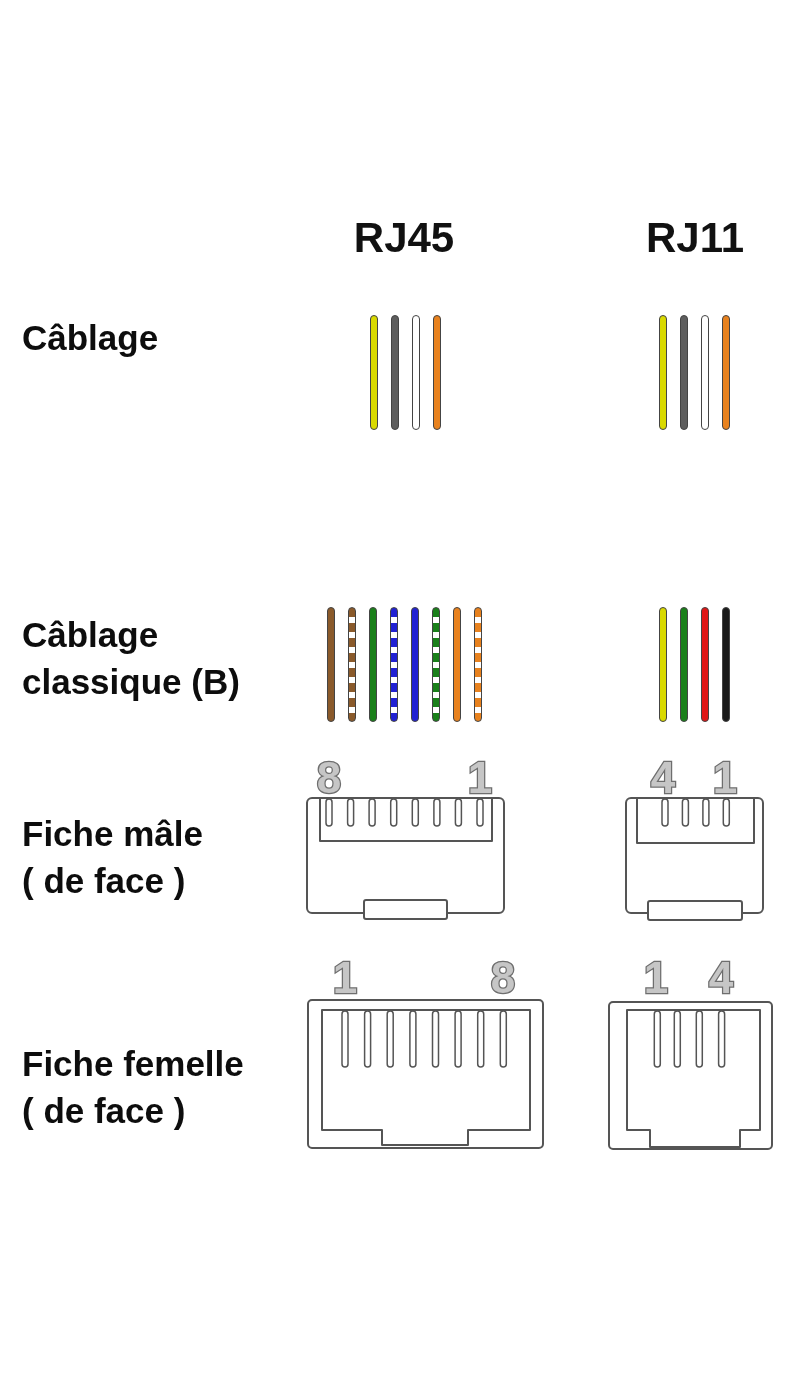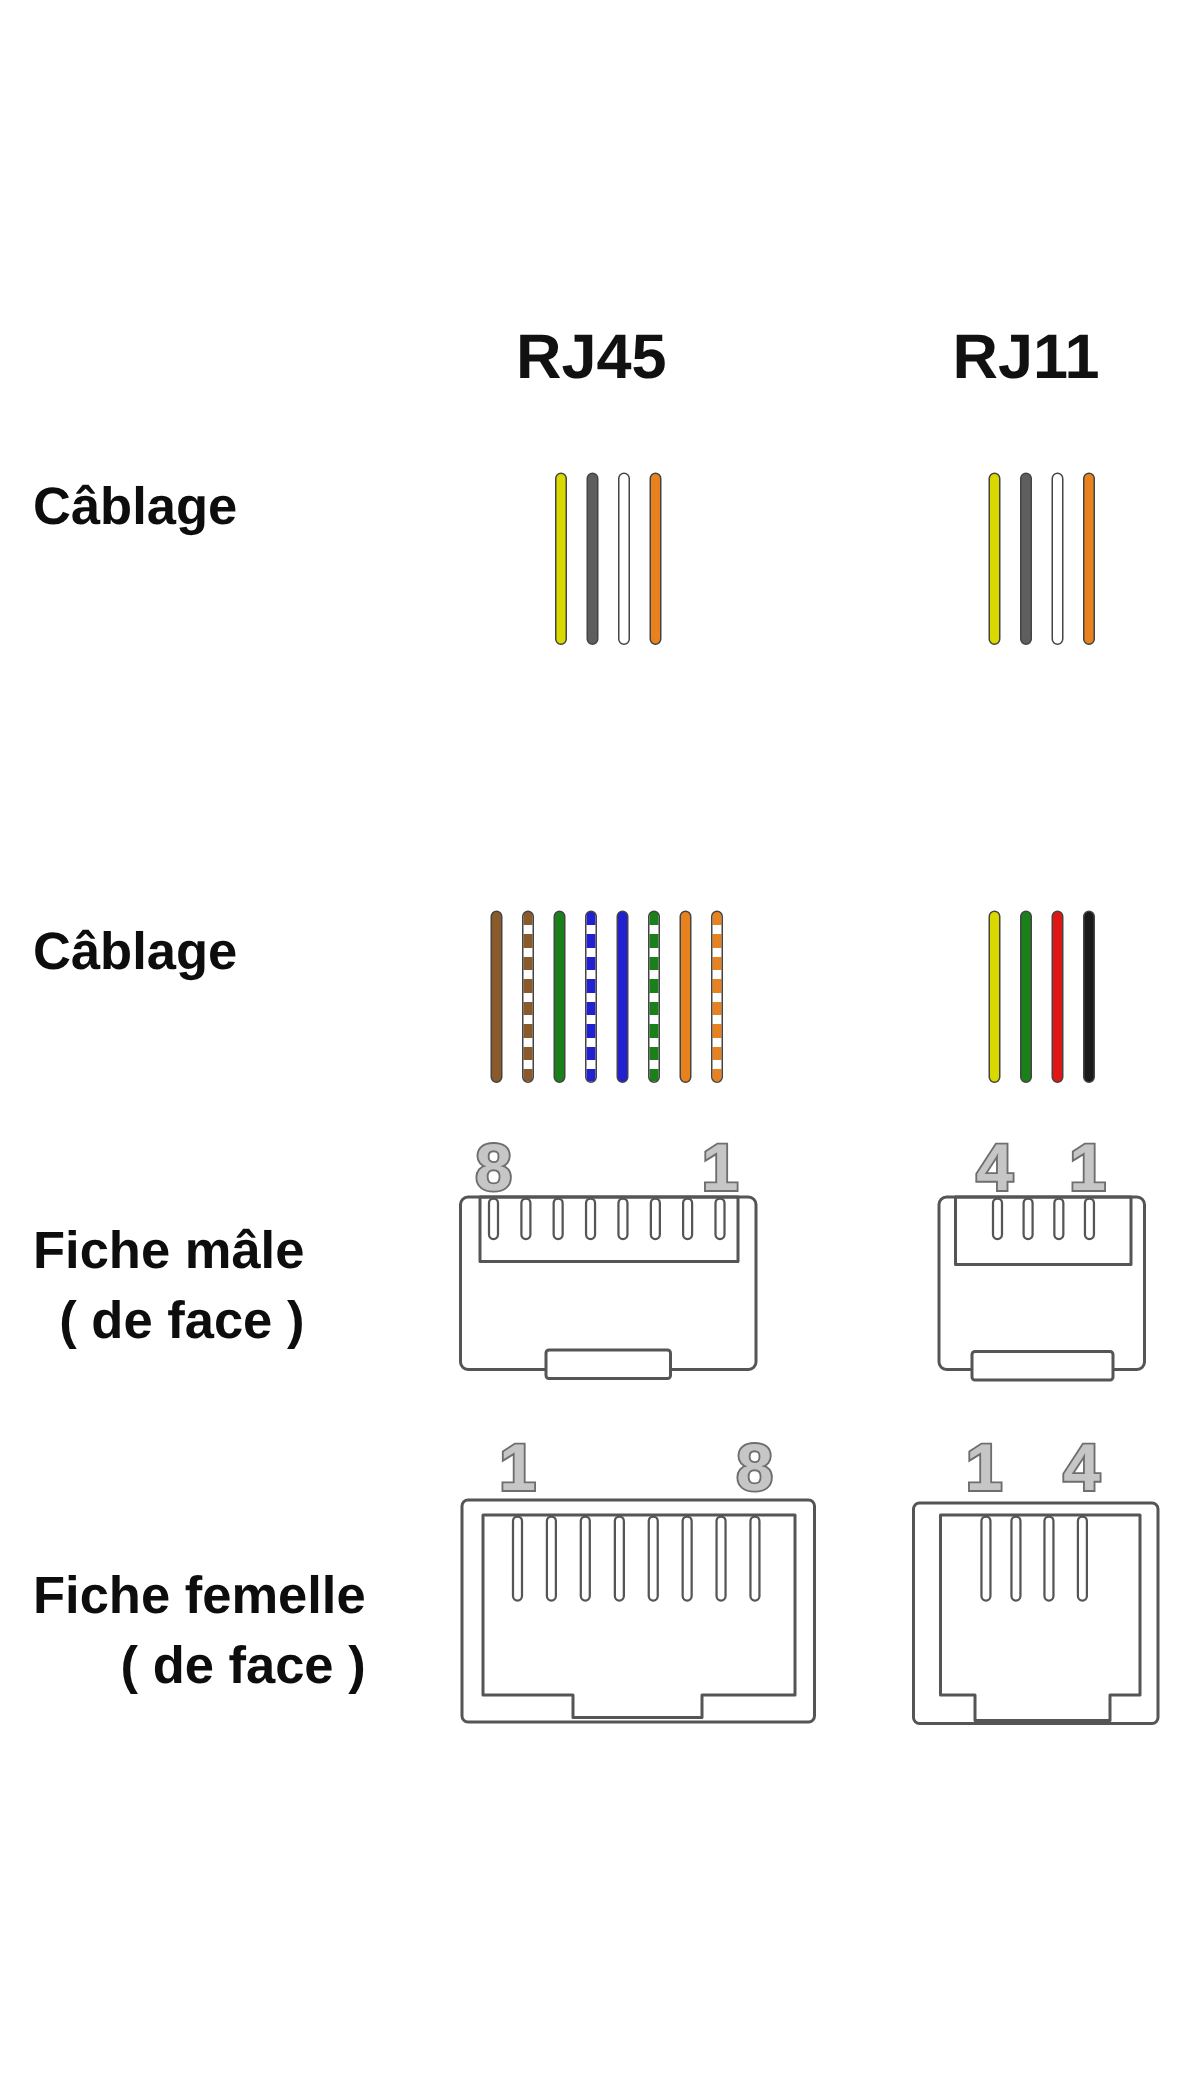"RJ45" .col-header { text-align: left -> center }
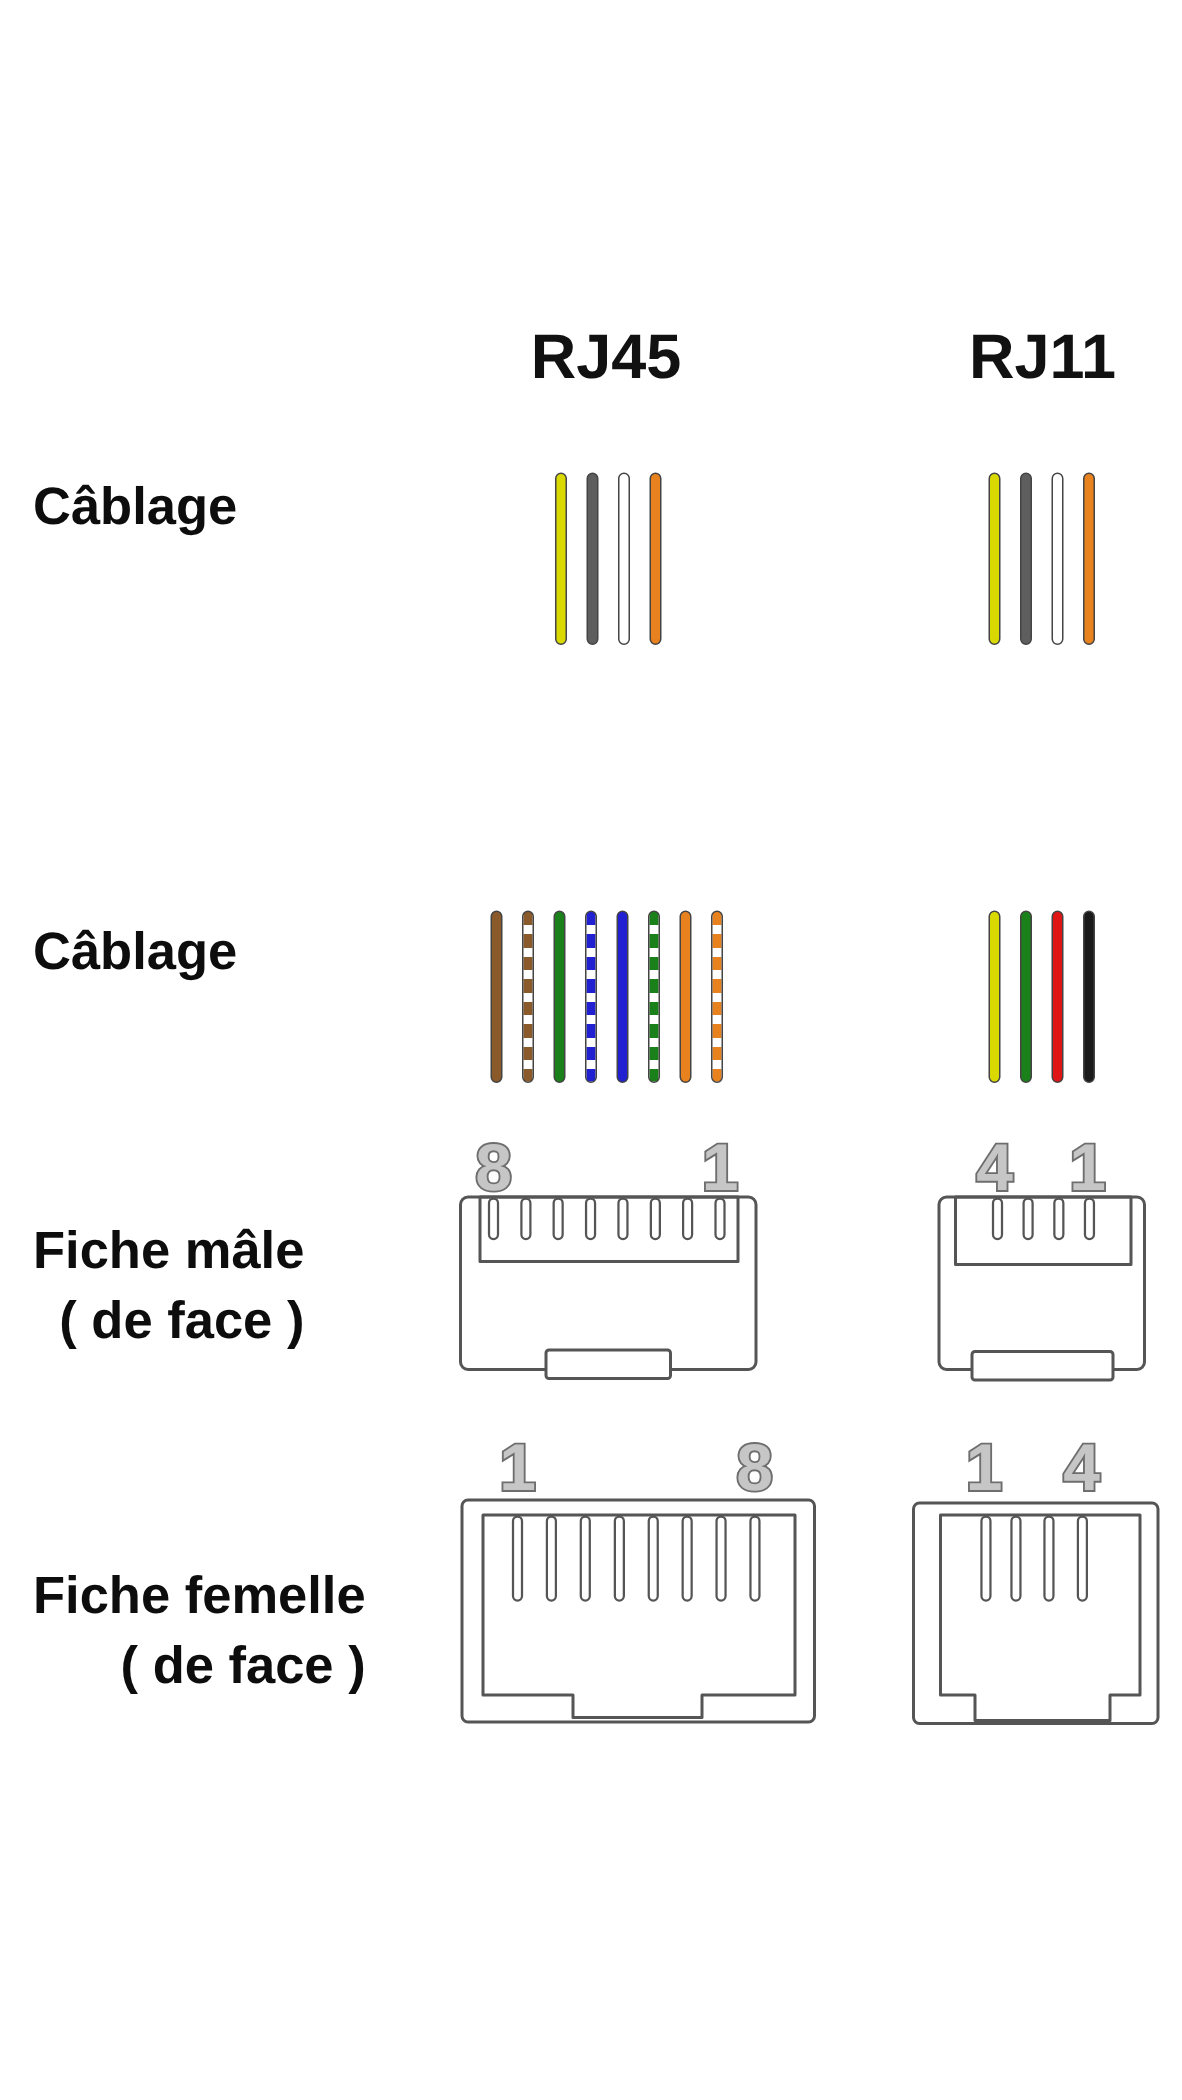"Câblage" .row-label { text-align: right -> none }
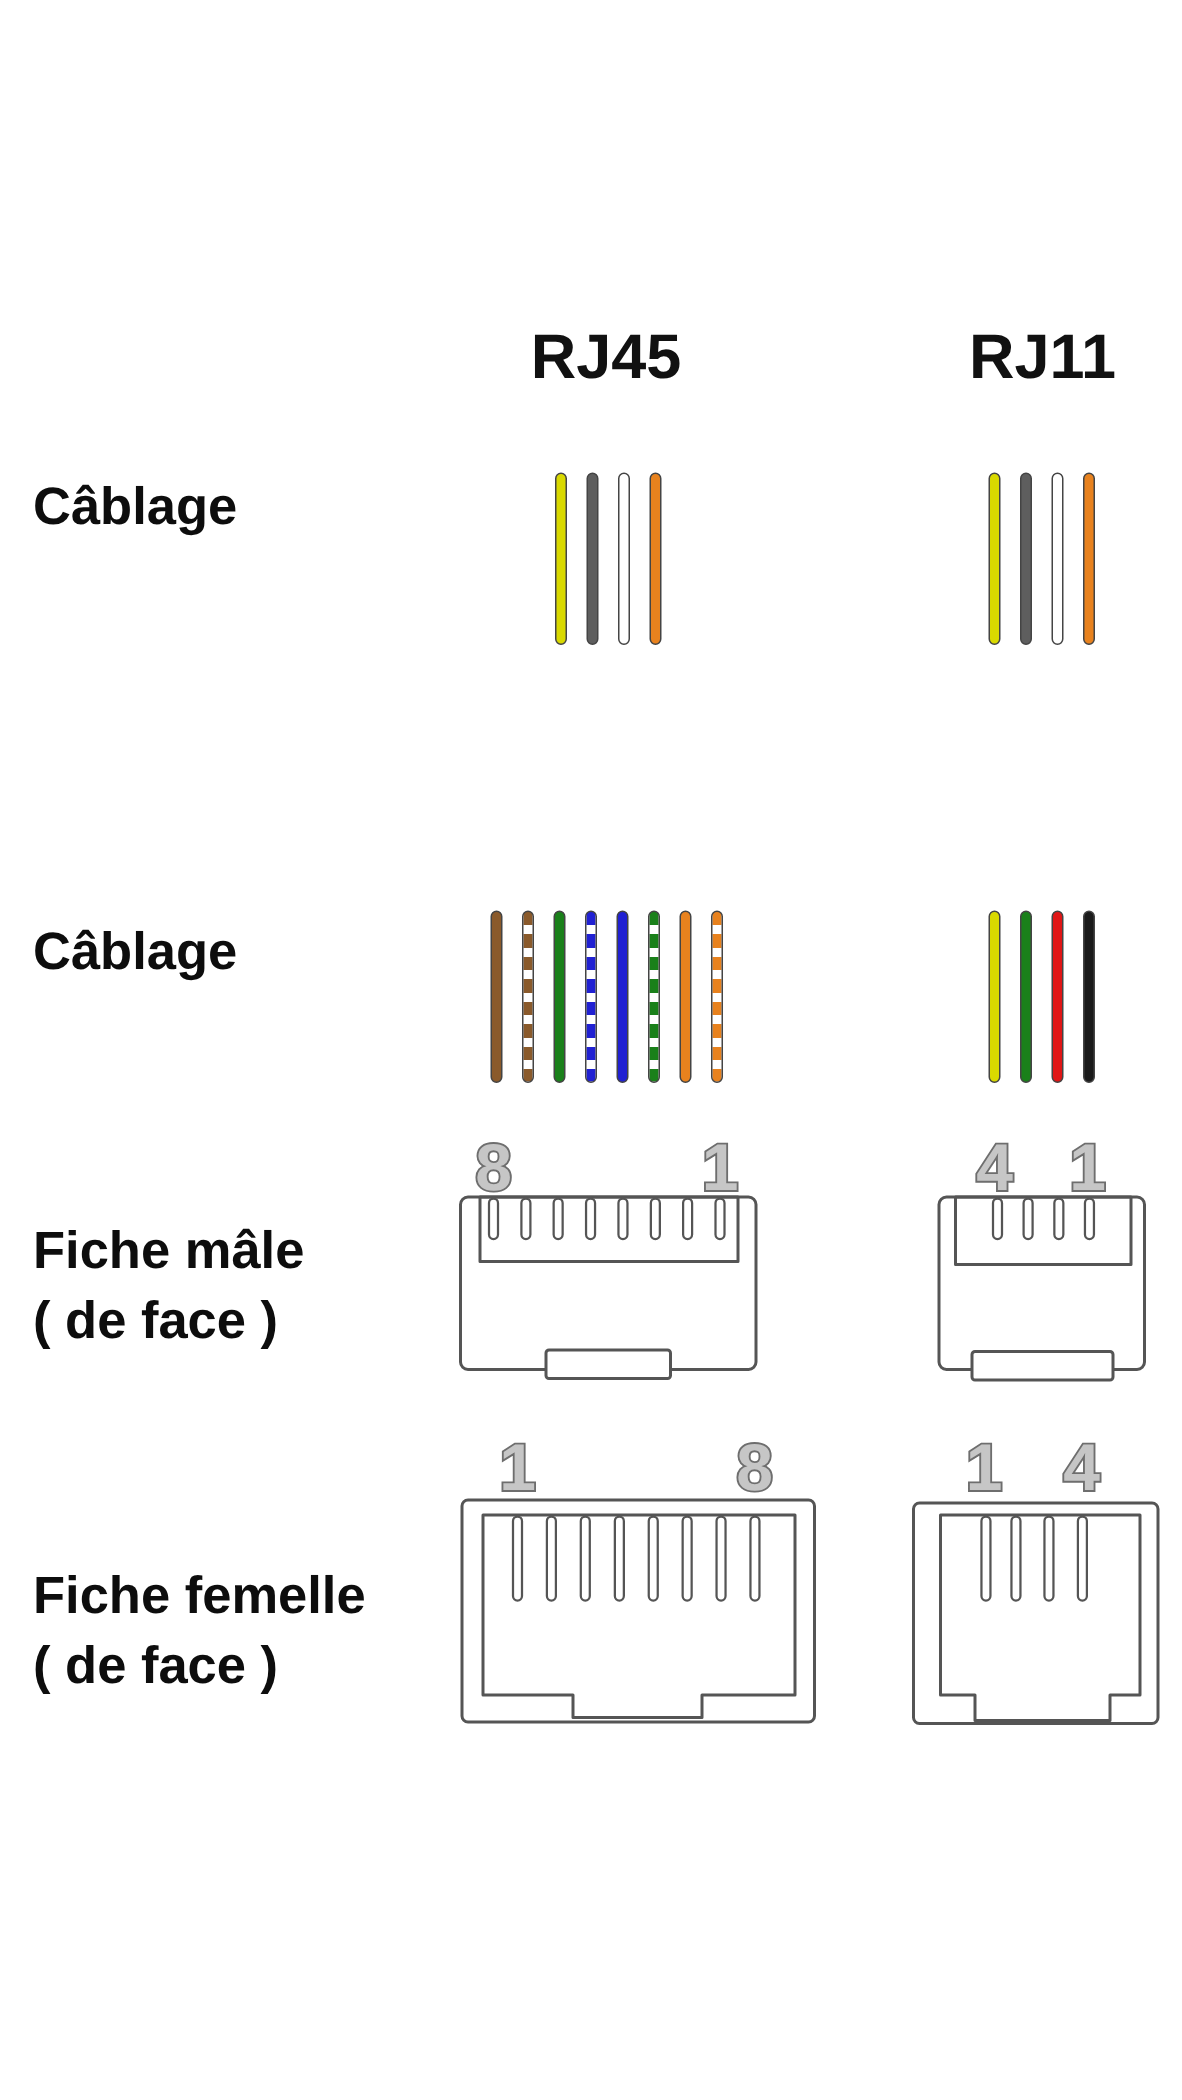"classique (B)" div { html: none -> <div>classique (B)</div> }
